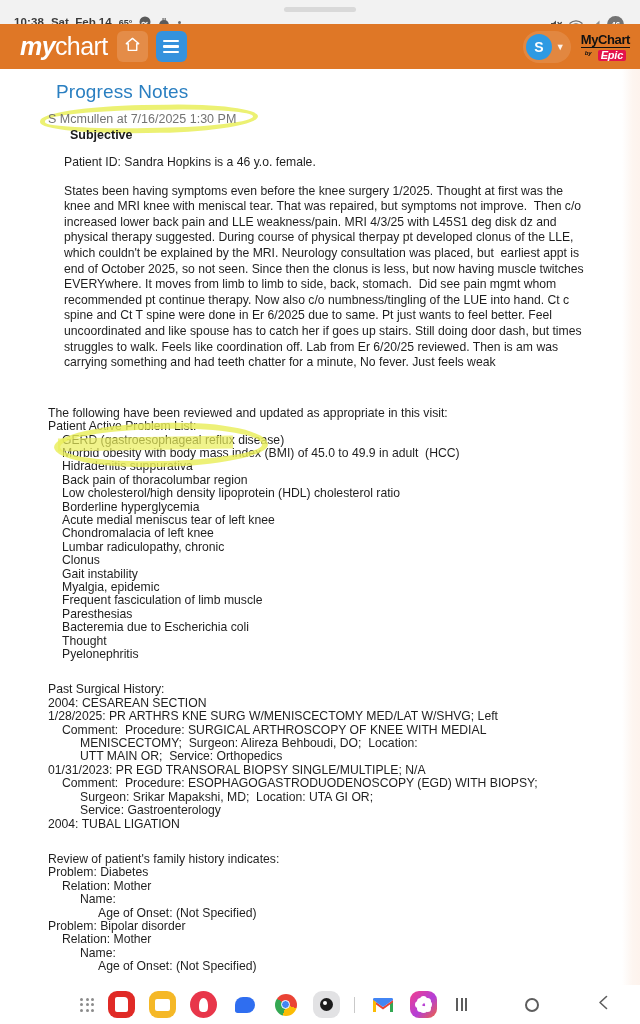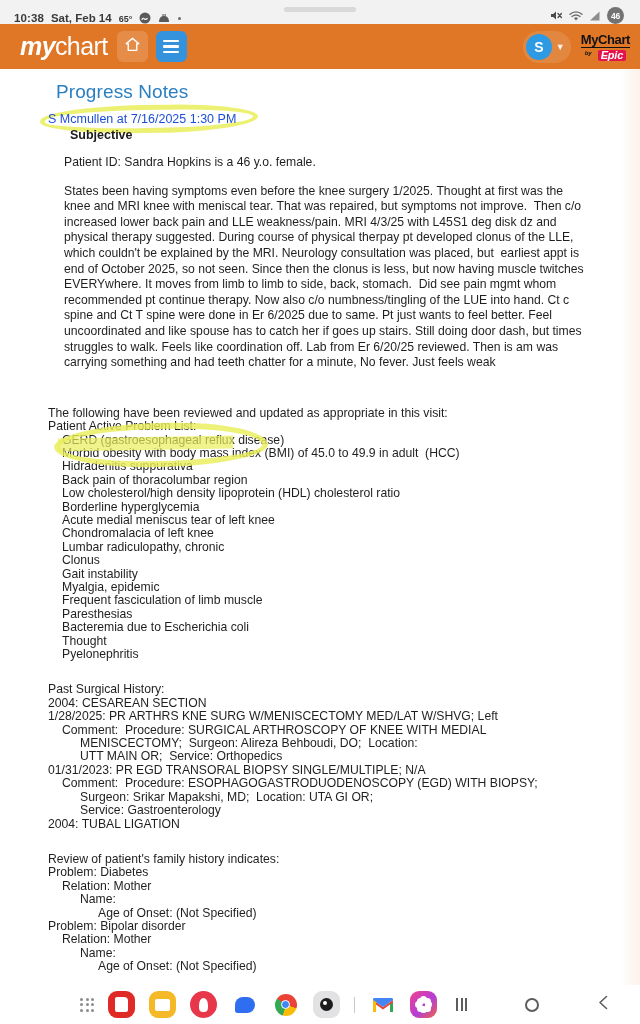"10:38" .statusbar { align-items: flex-end -> flex-start; padding: 4px 8px -> 16px 8px }
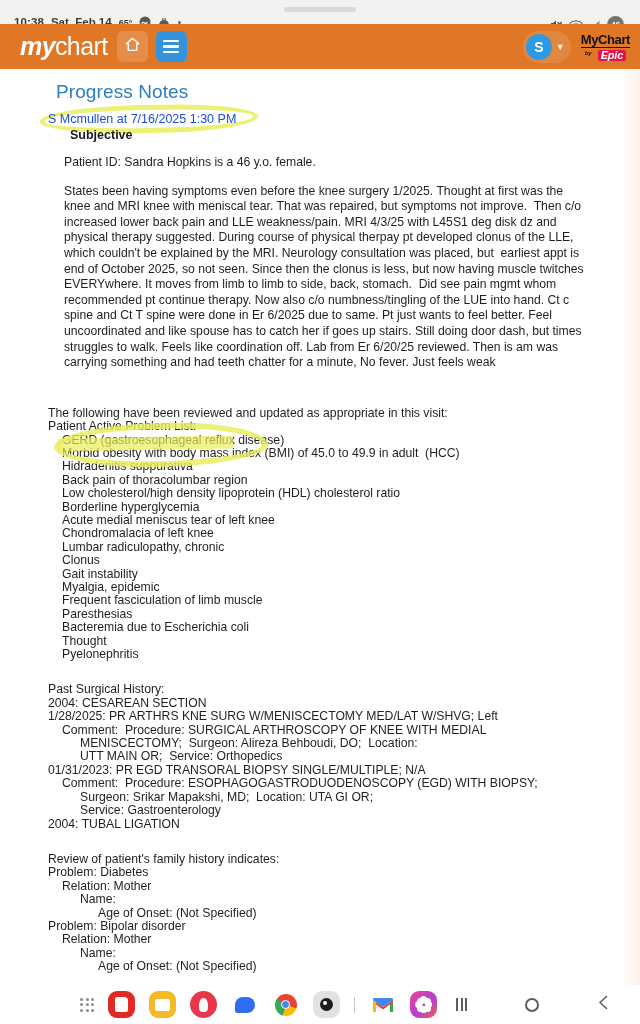"S Mcmullen at 7/16/2025 1:30" .author-line { color: #1d4ed8 -> #737373 }
